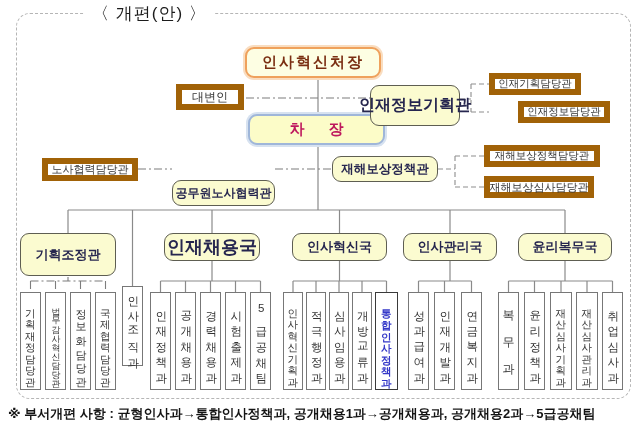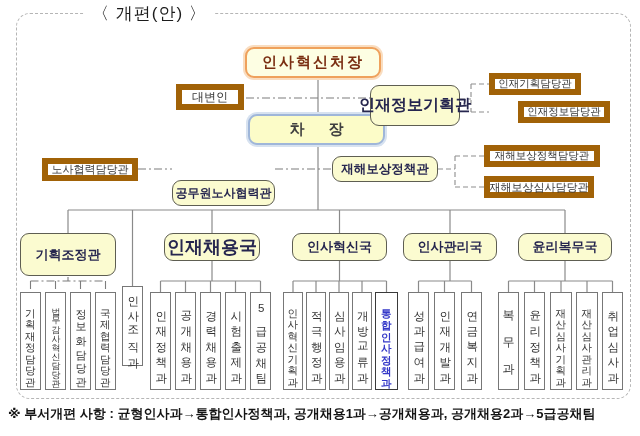"차 장" .deputy-box { color: #404040 -> #be185d }
